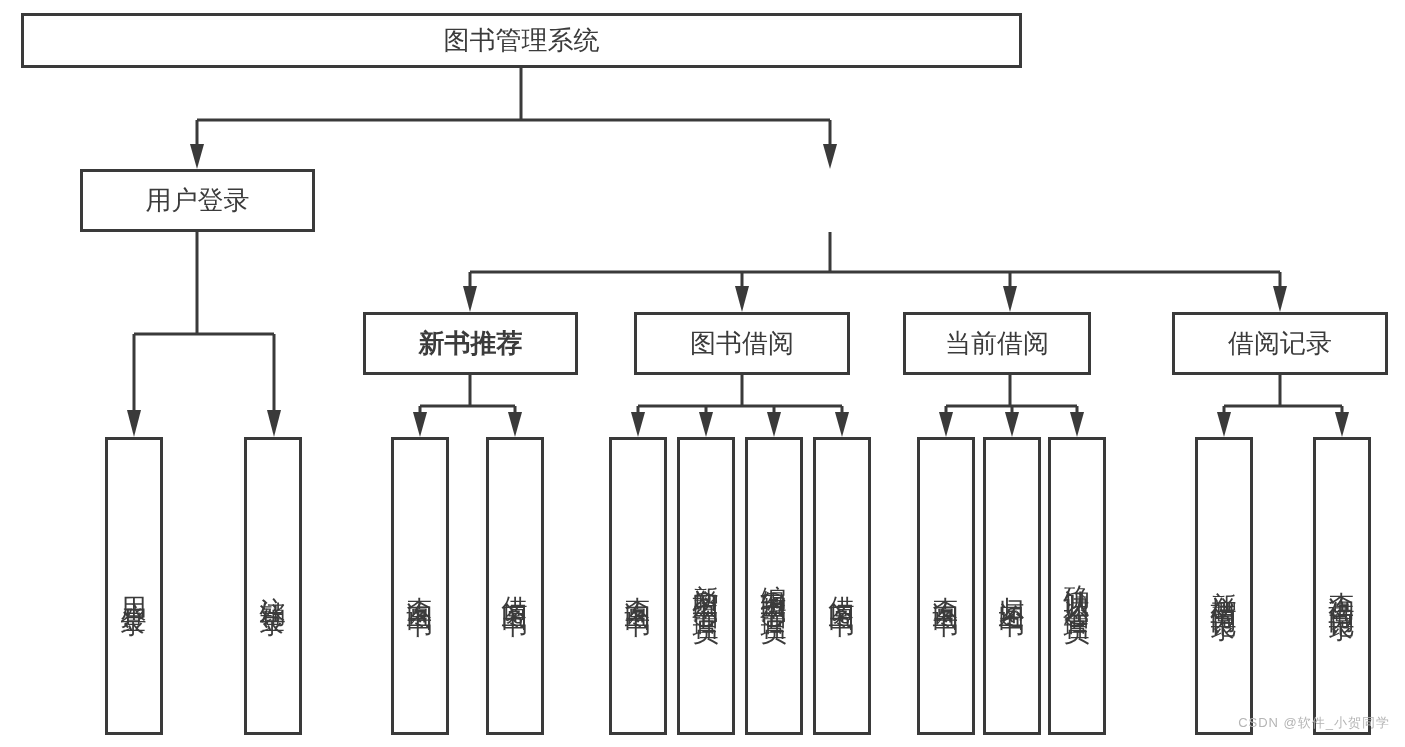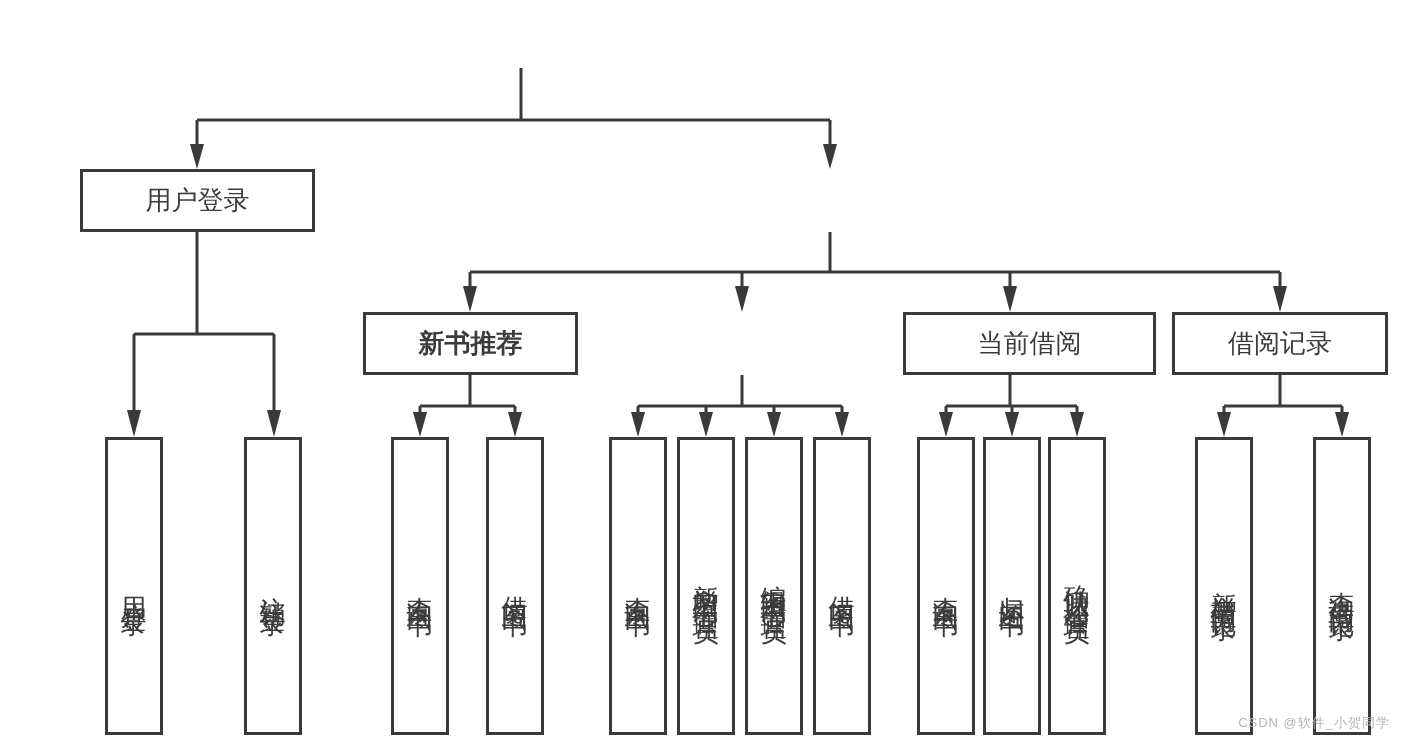"图书管理系统" div.node { html: none -> <div>图书管理系统</div> }
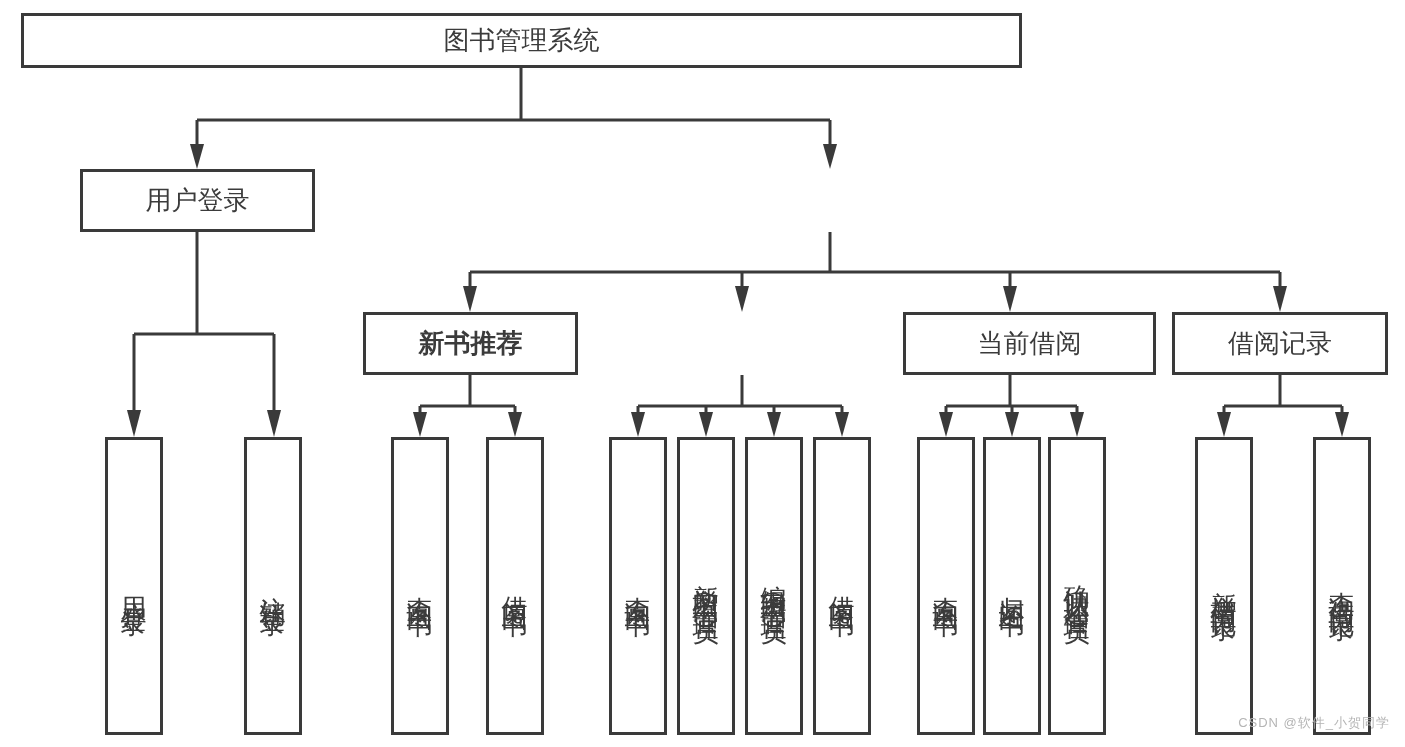"图书借阅" div.node { html: none -> <div>图书借阅</div> }
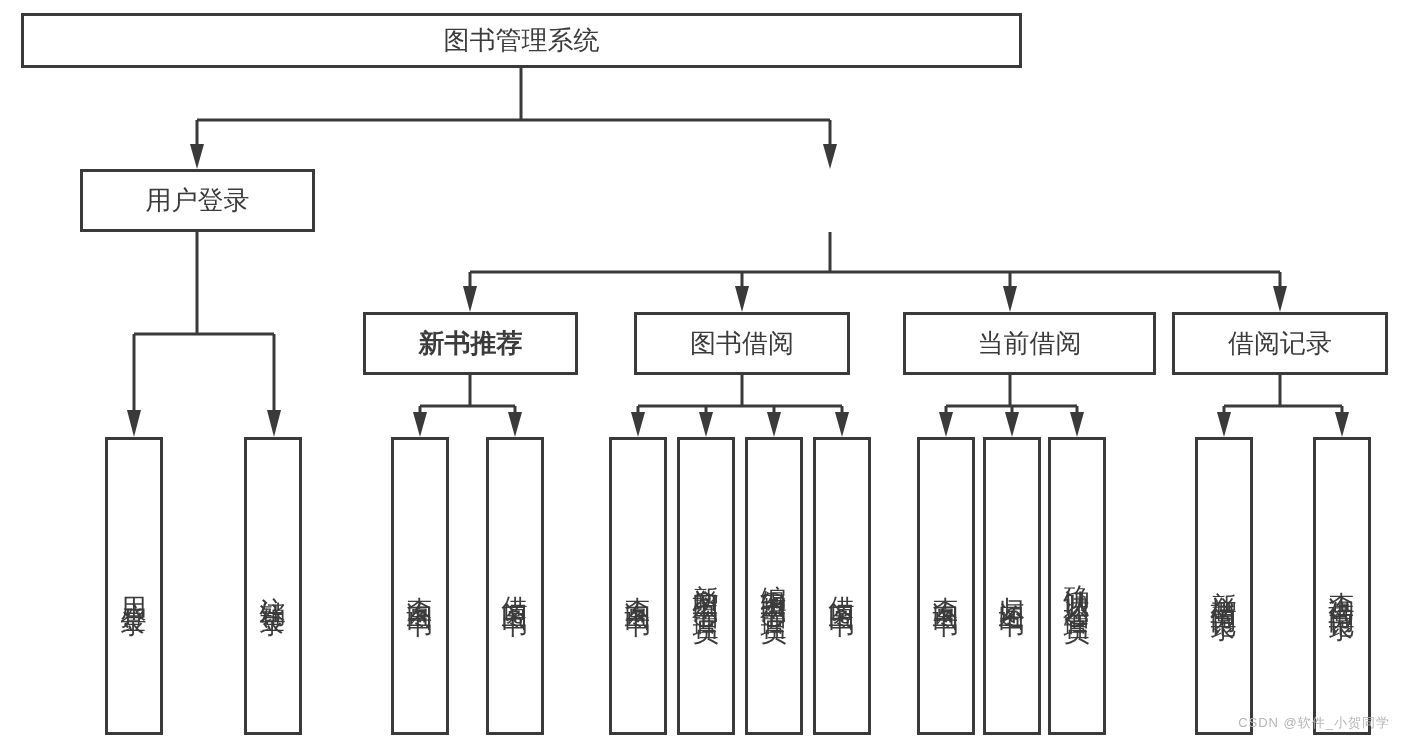"当前借阅" .l2-2 { width: 253px -> 188px }
